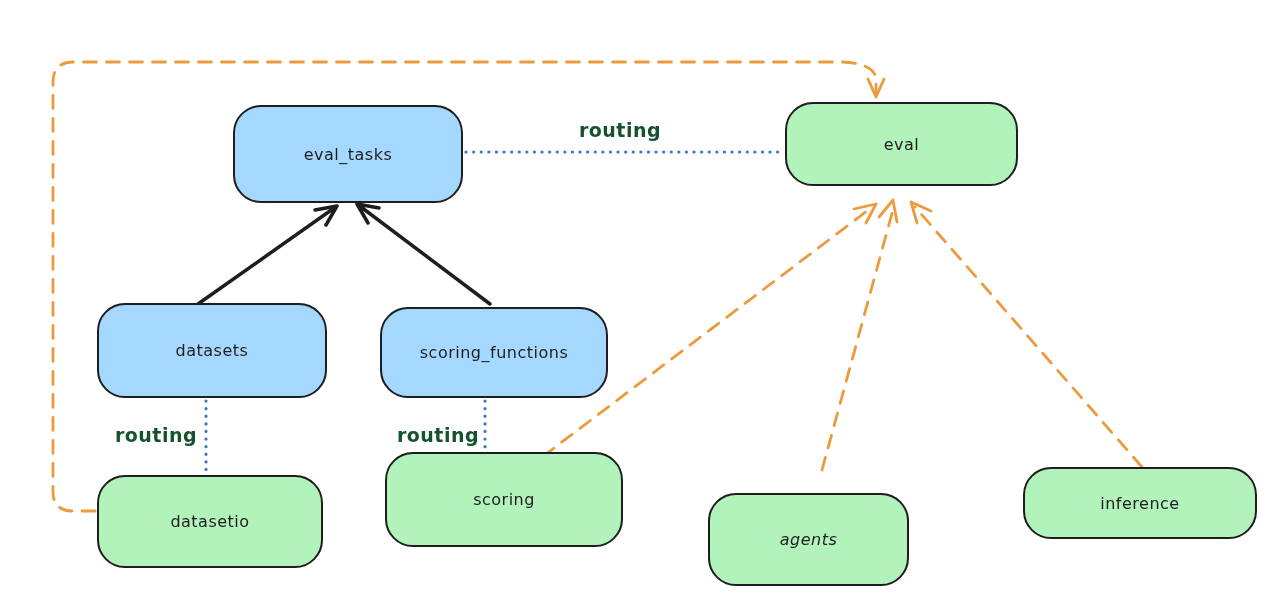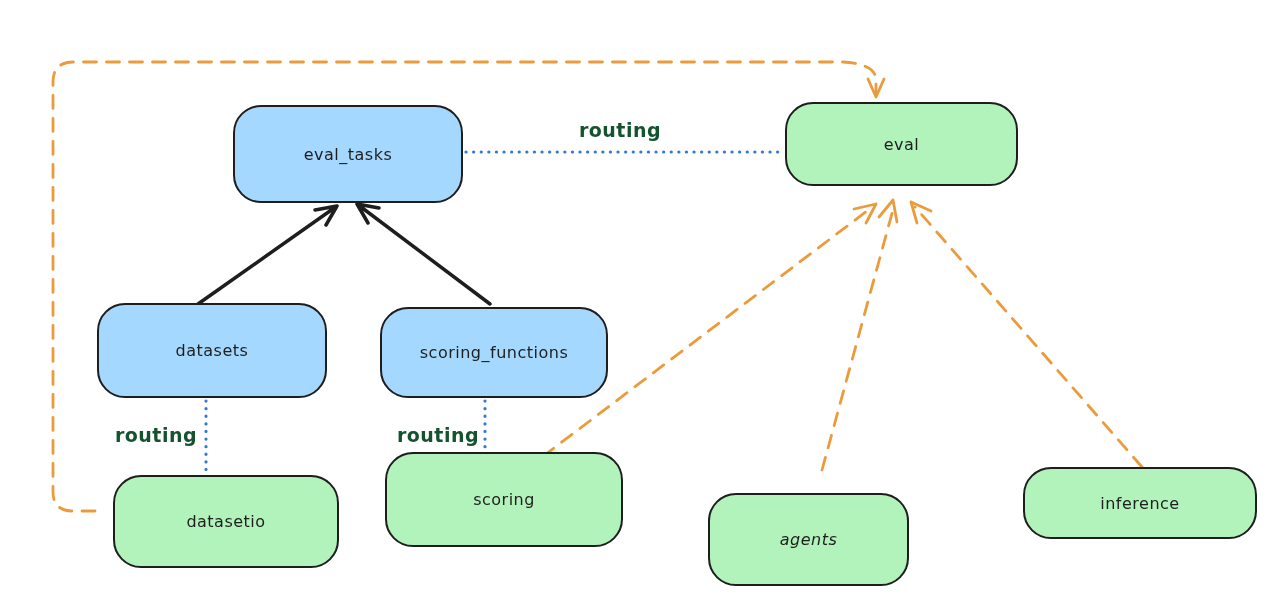"datasetio" .node-datasetio { margin-left: 16px -> none }
